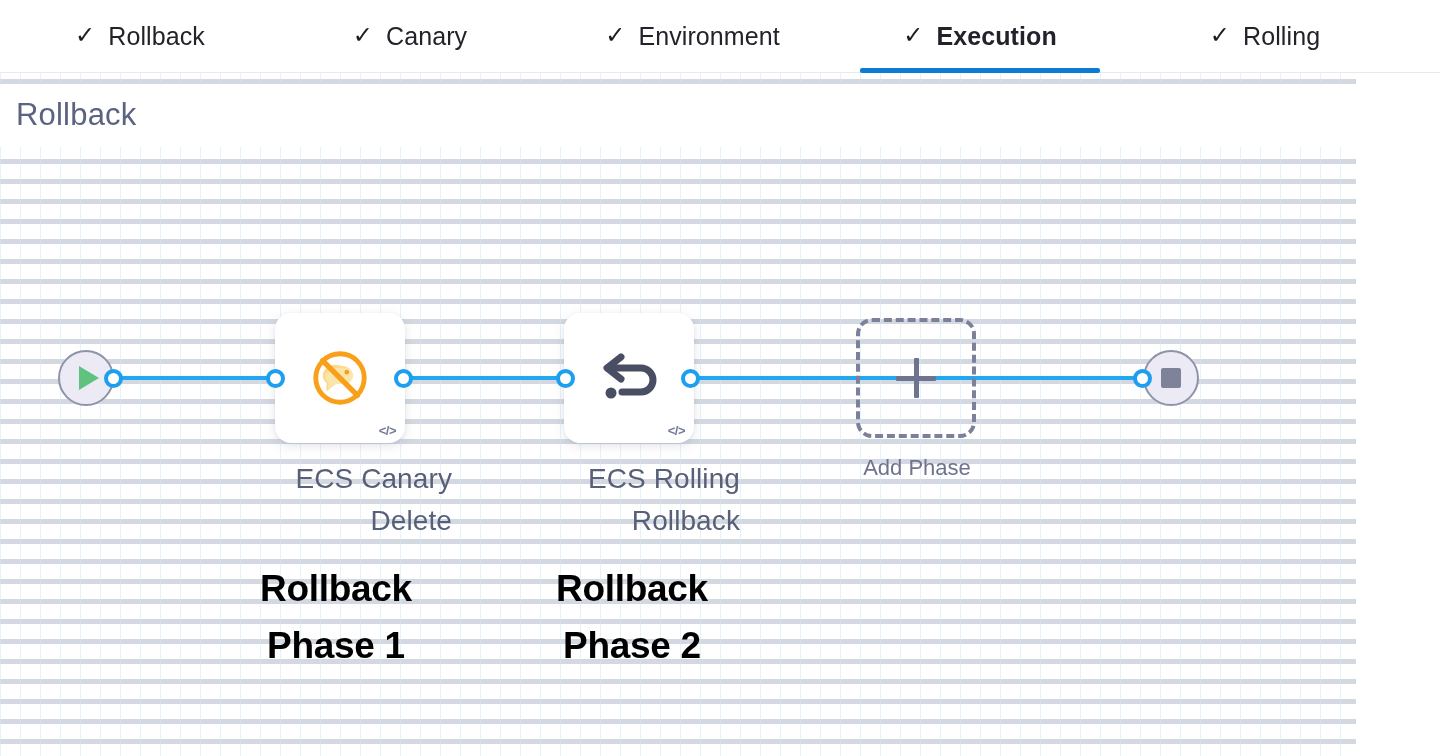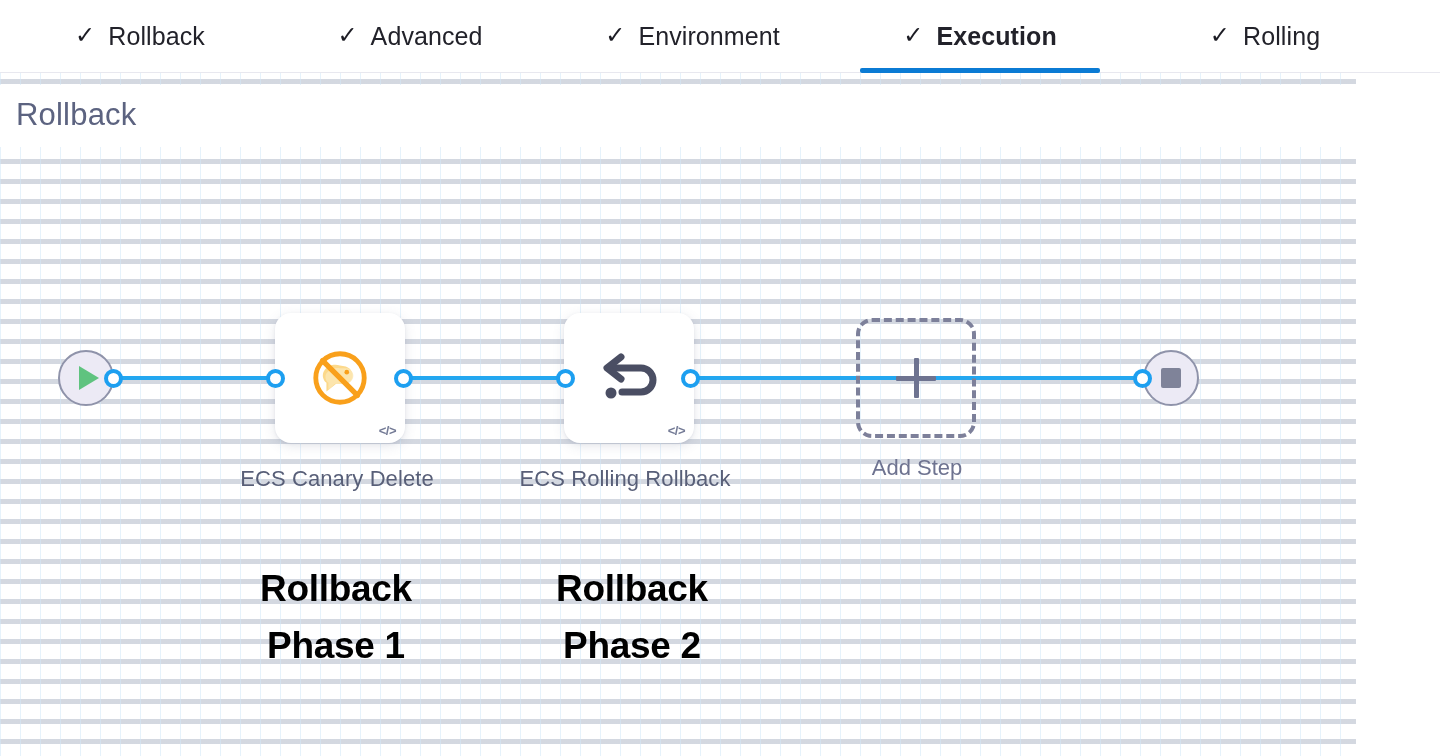"Advanced" span { text: Advanced -> Canary }
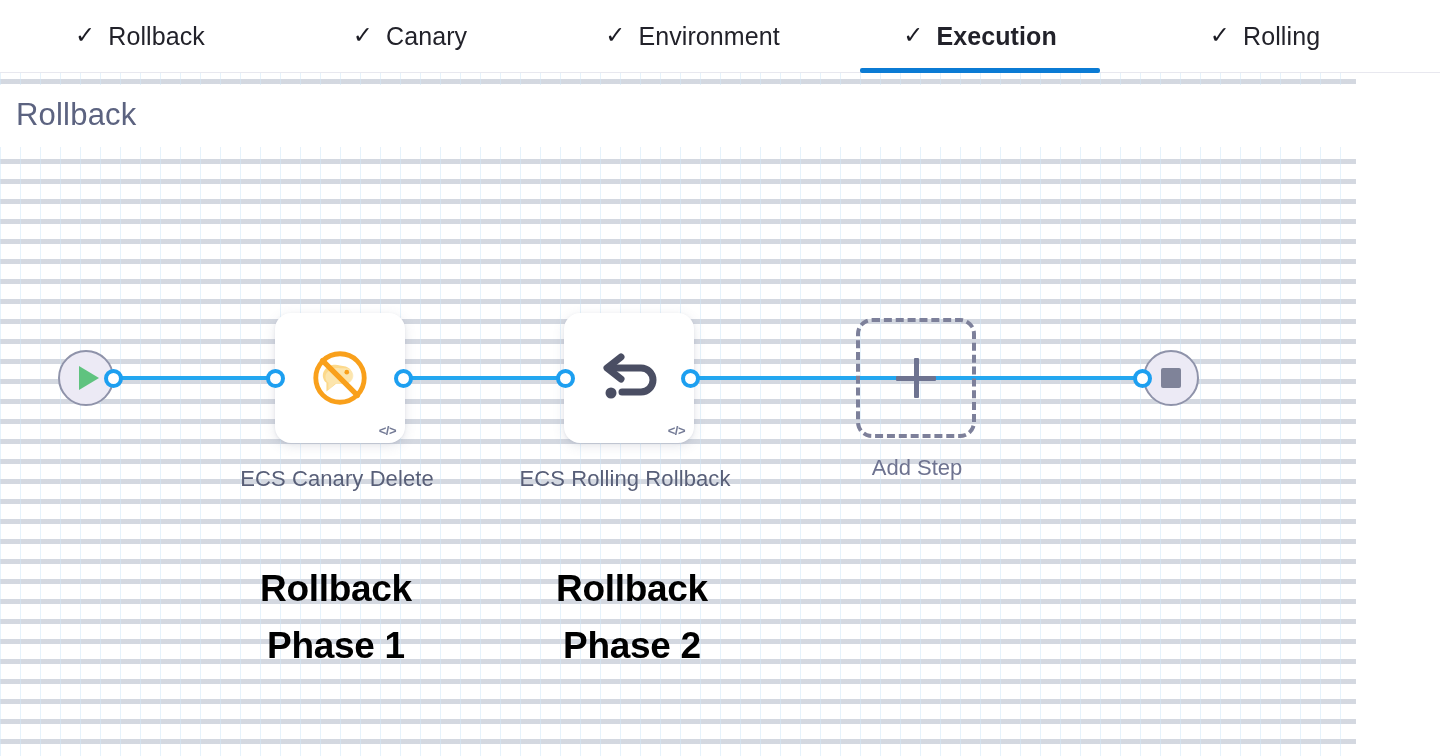"ECS Canary Delete" .step-label { font-size: 22px -> 28px; text-align: center -> right }
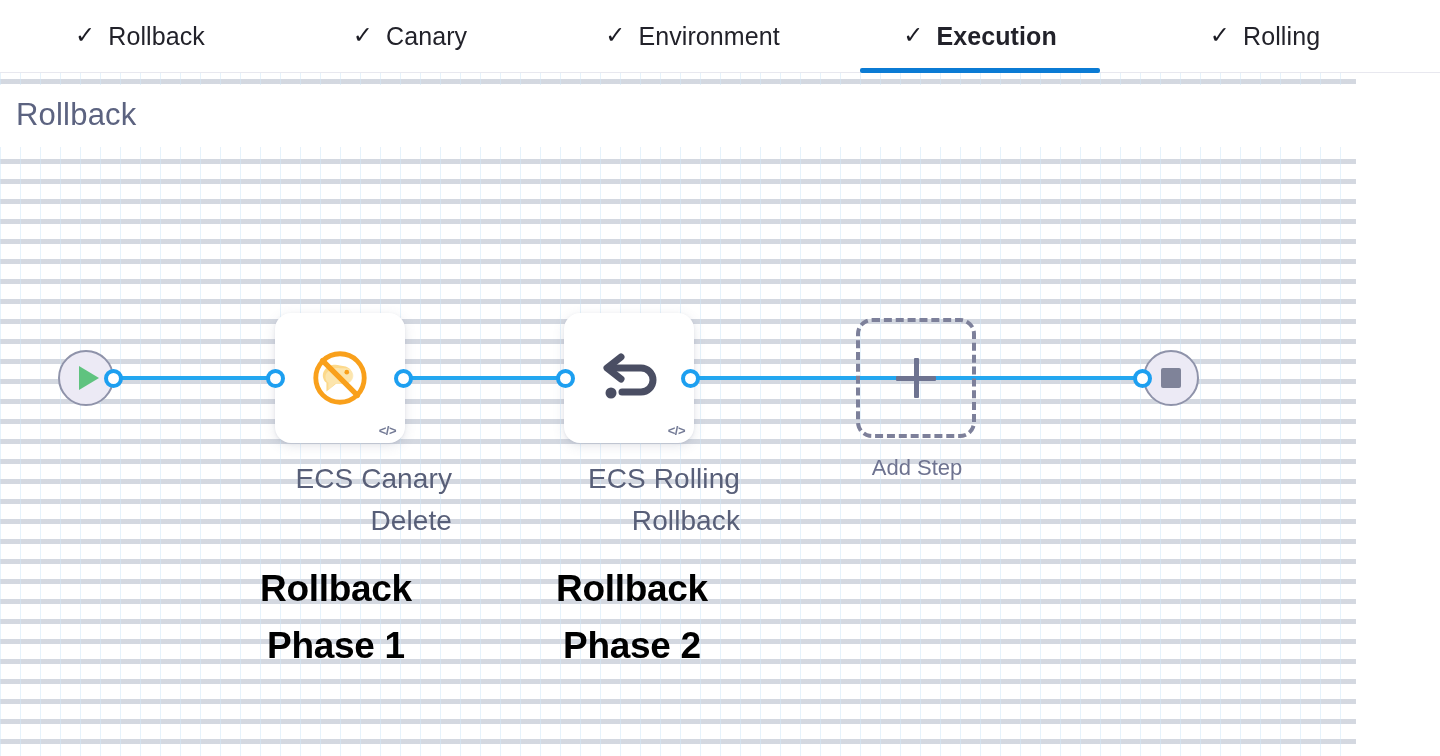"Add Step" div.add-step-label { text: Step -> Phase }
